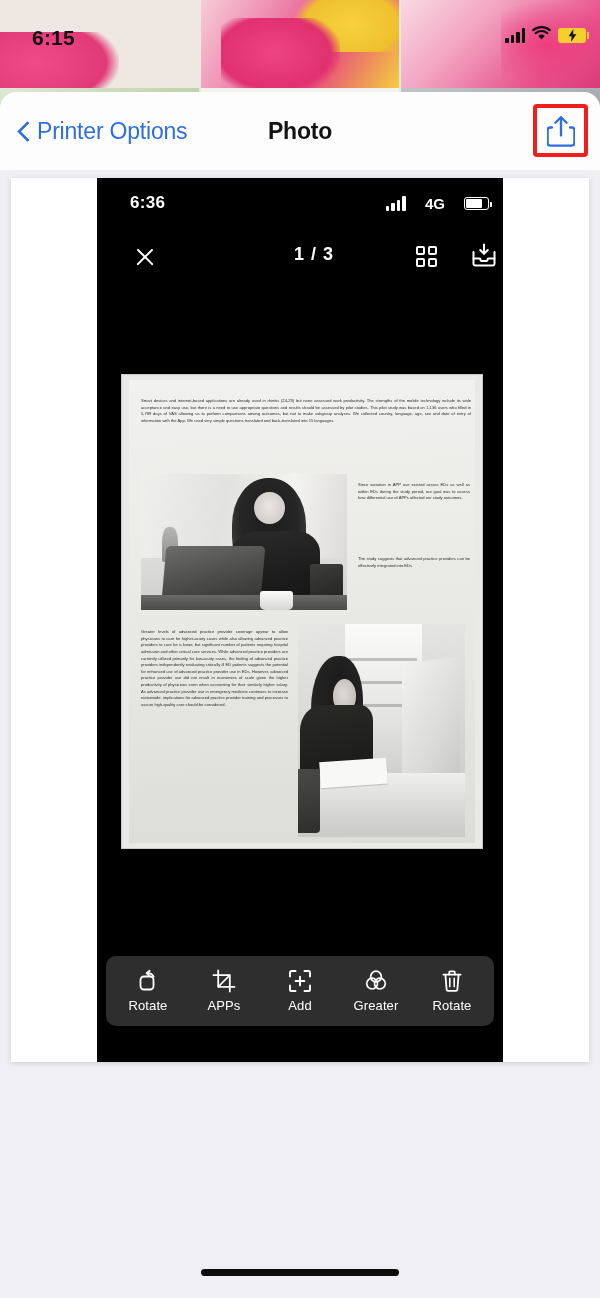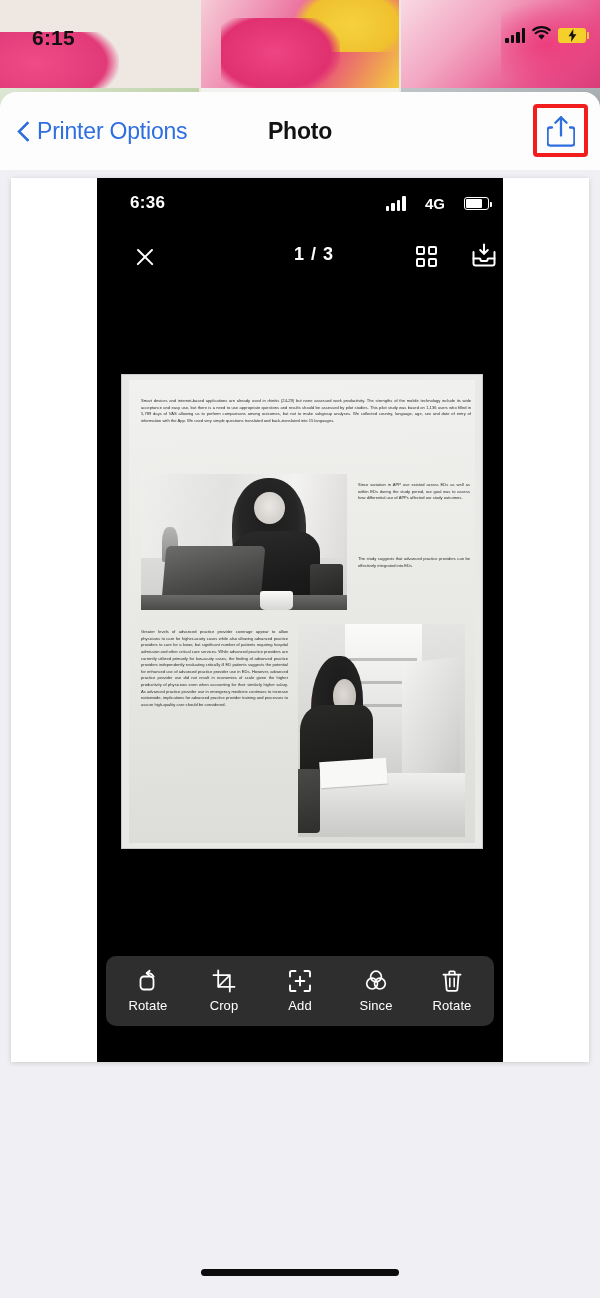"Crop" span.tool-label { text: Crop -> APPs }
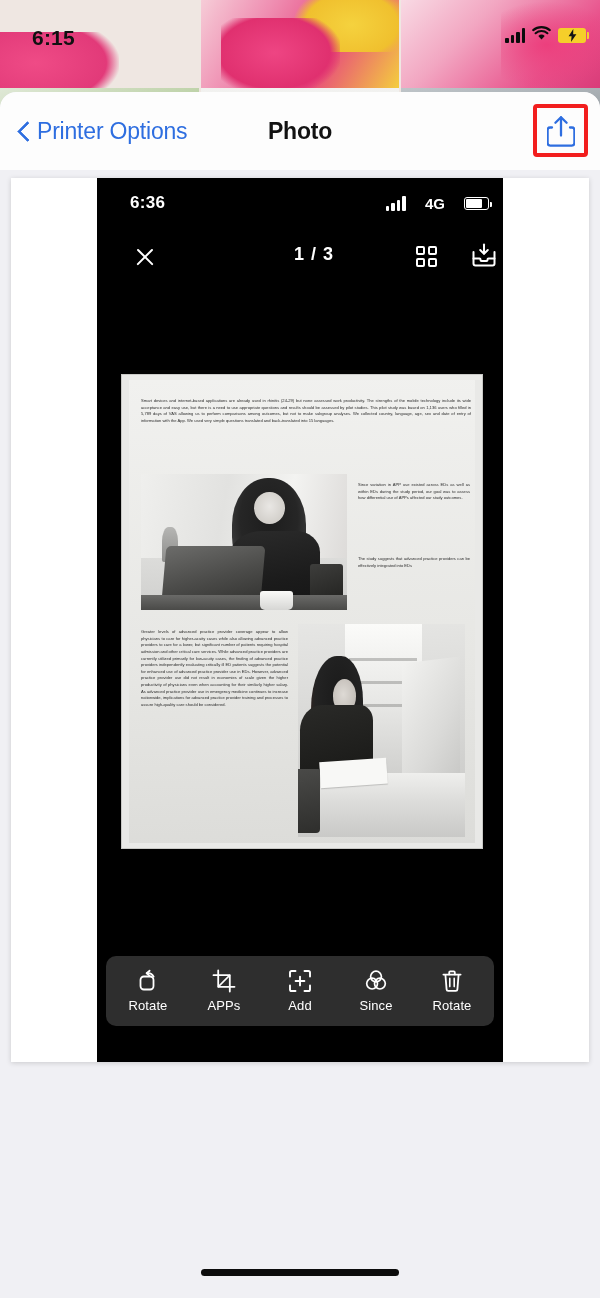"Since" span.tool-label { text: Since -> Greater }
